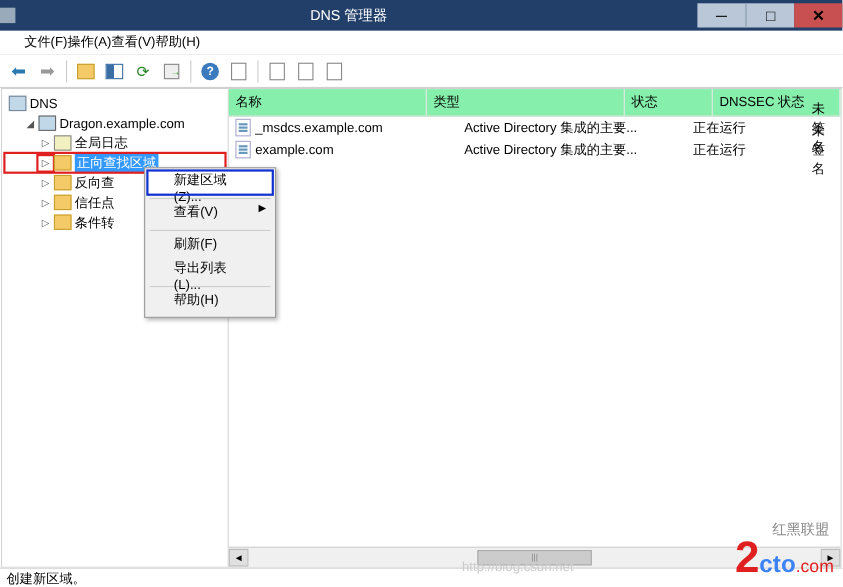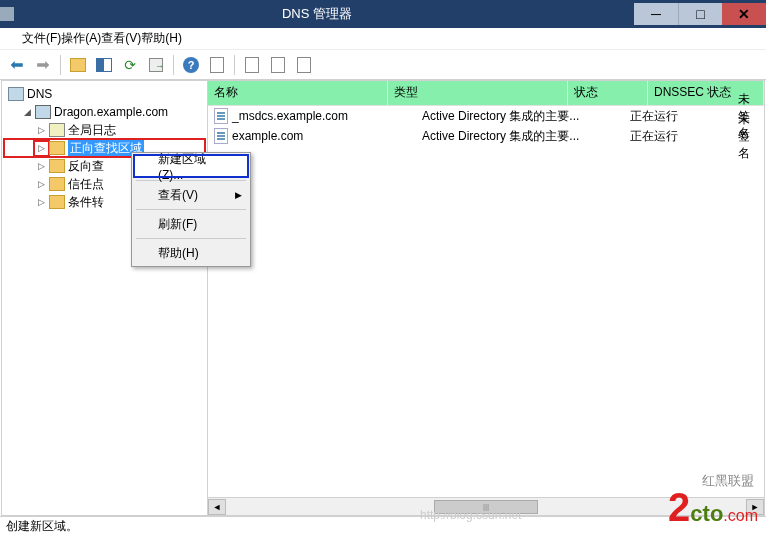"新建区域(Z)..." .ctx-item { align-items: center -> none }
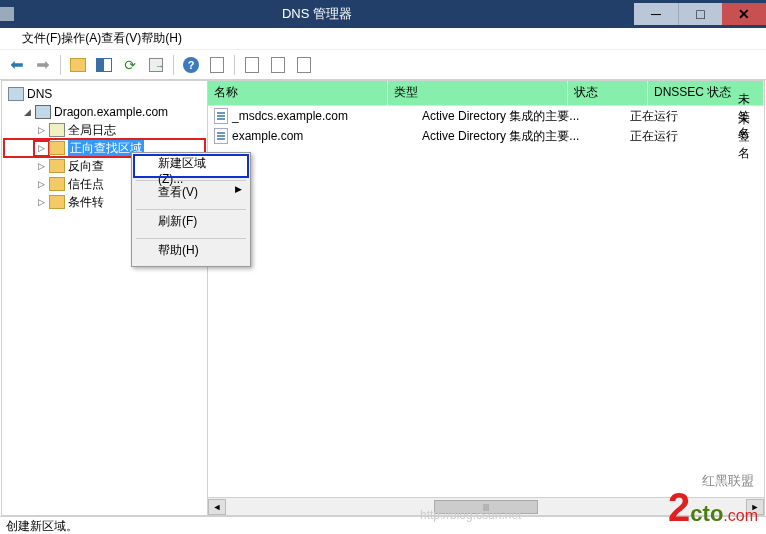"导出列表(L)..." div.ctx-item { html: none -> <div> <span>导出列表(L)...</span> </div> }
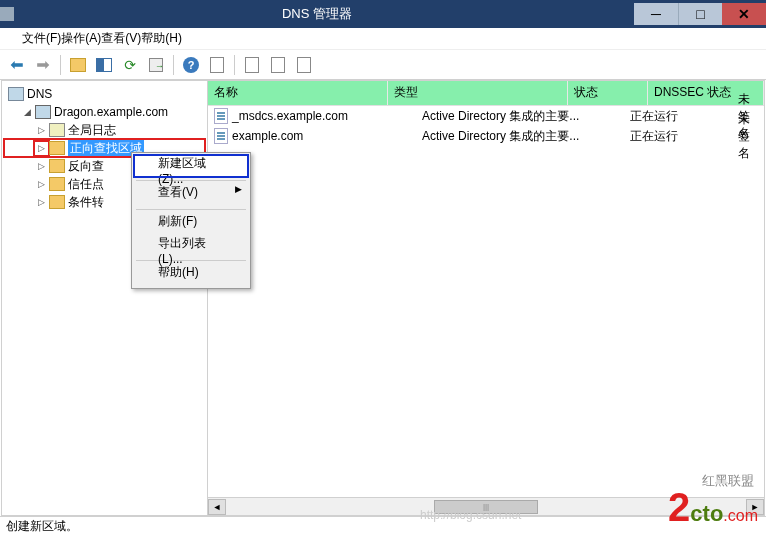"cto" .wm-cto { color: #4d7c0f -> #3b82f6 }
